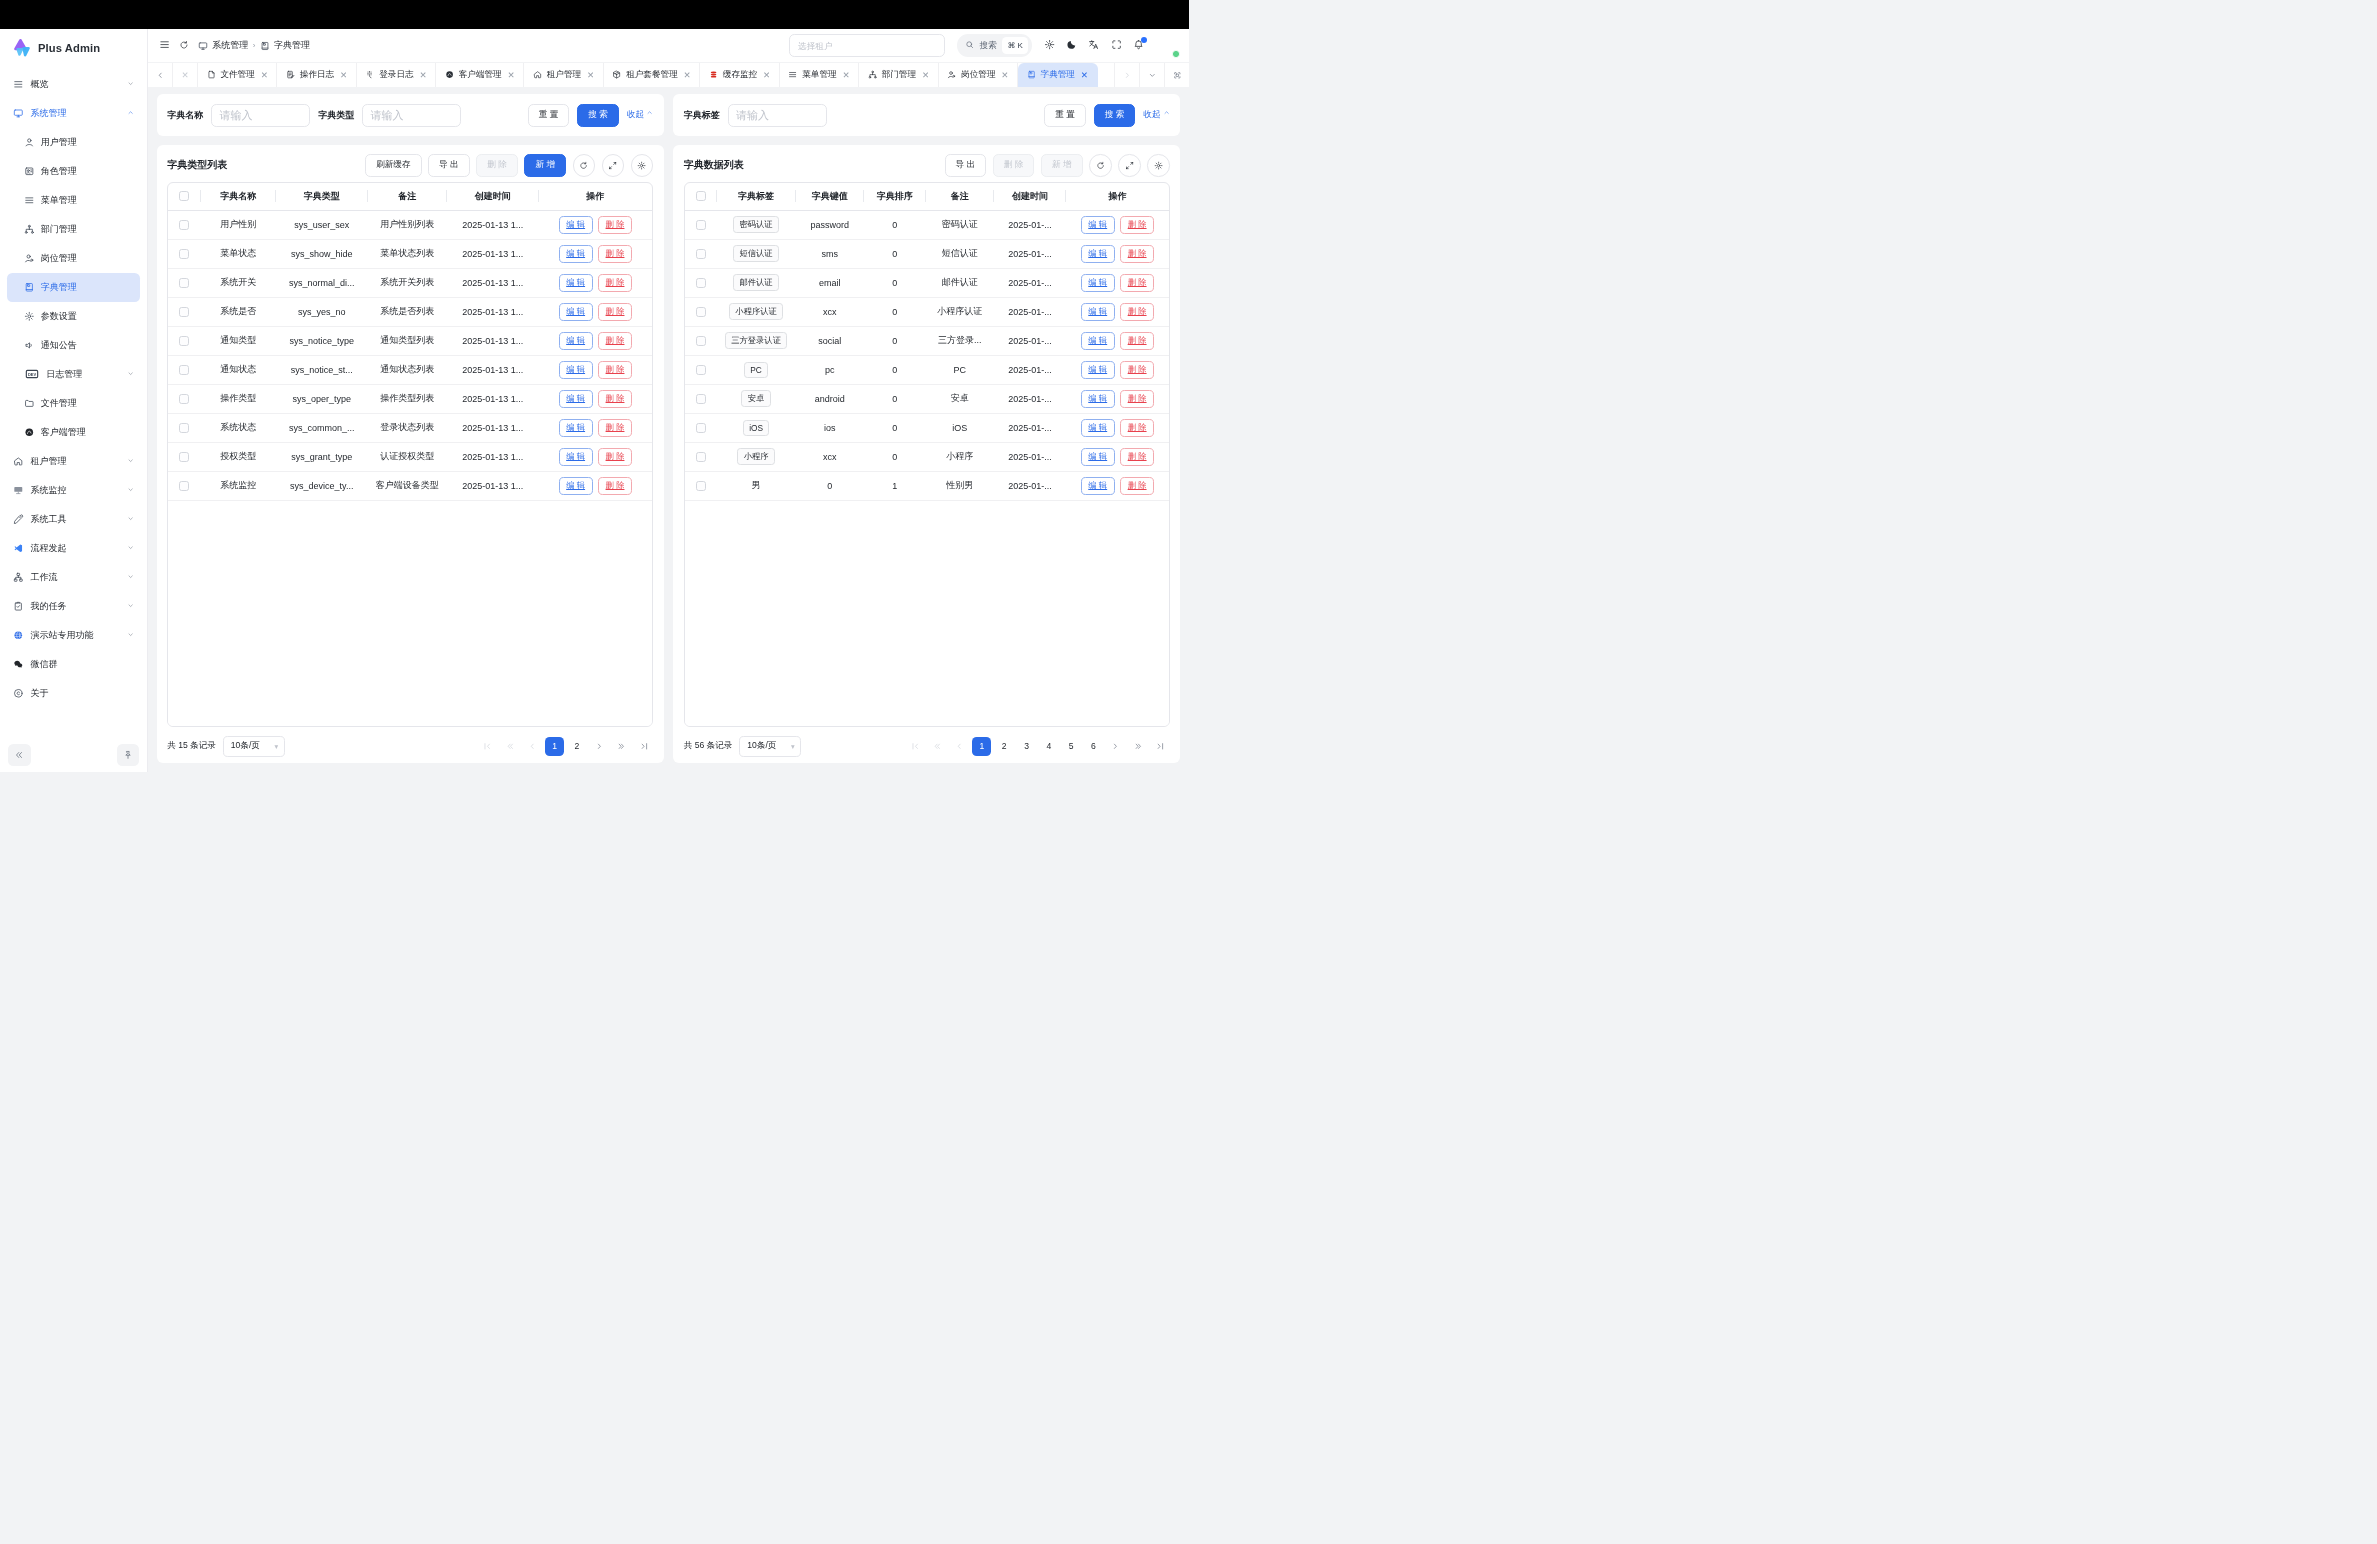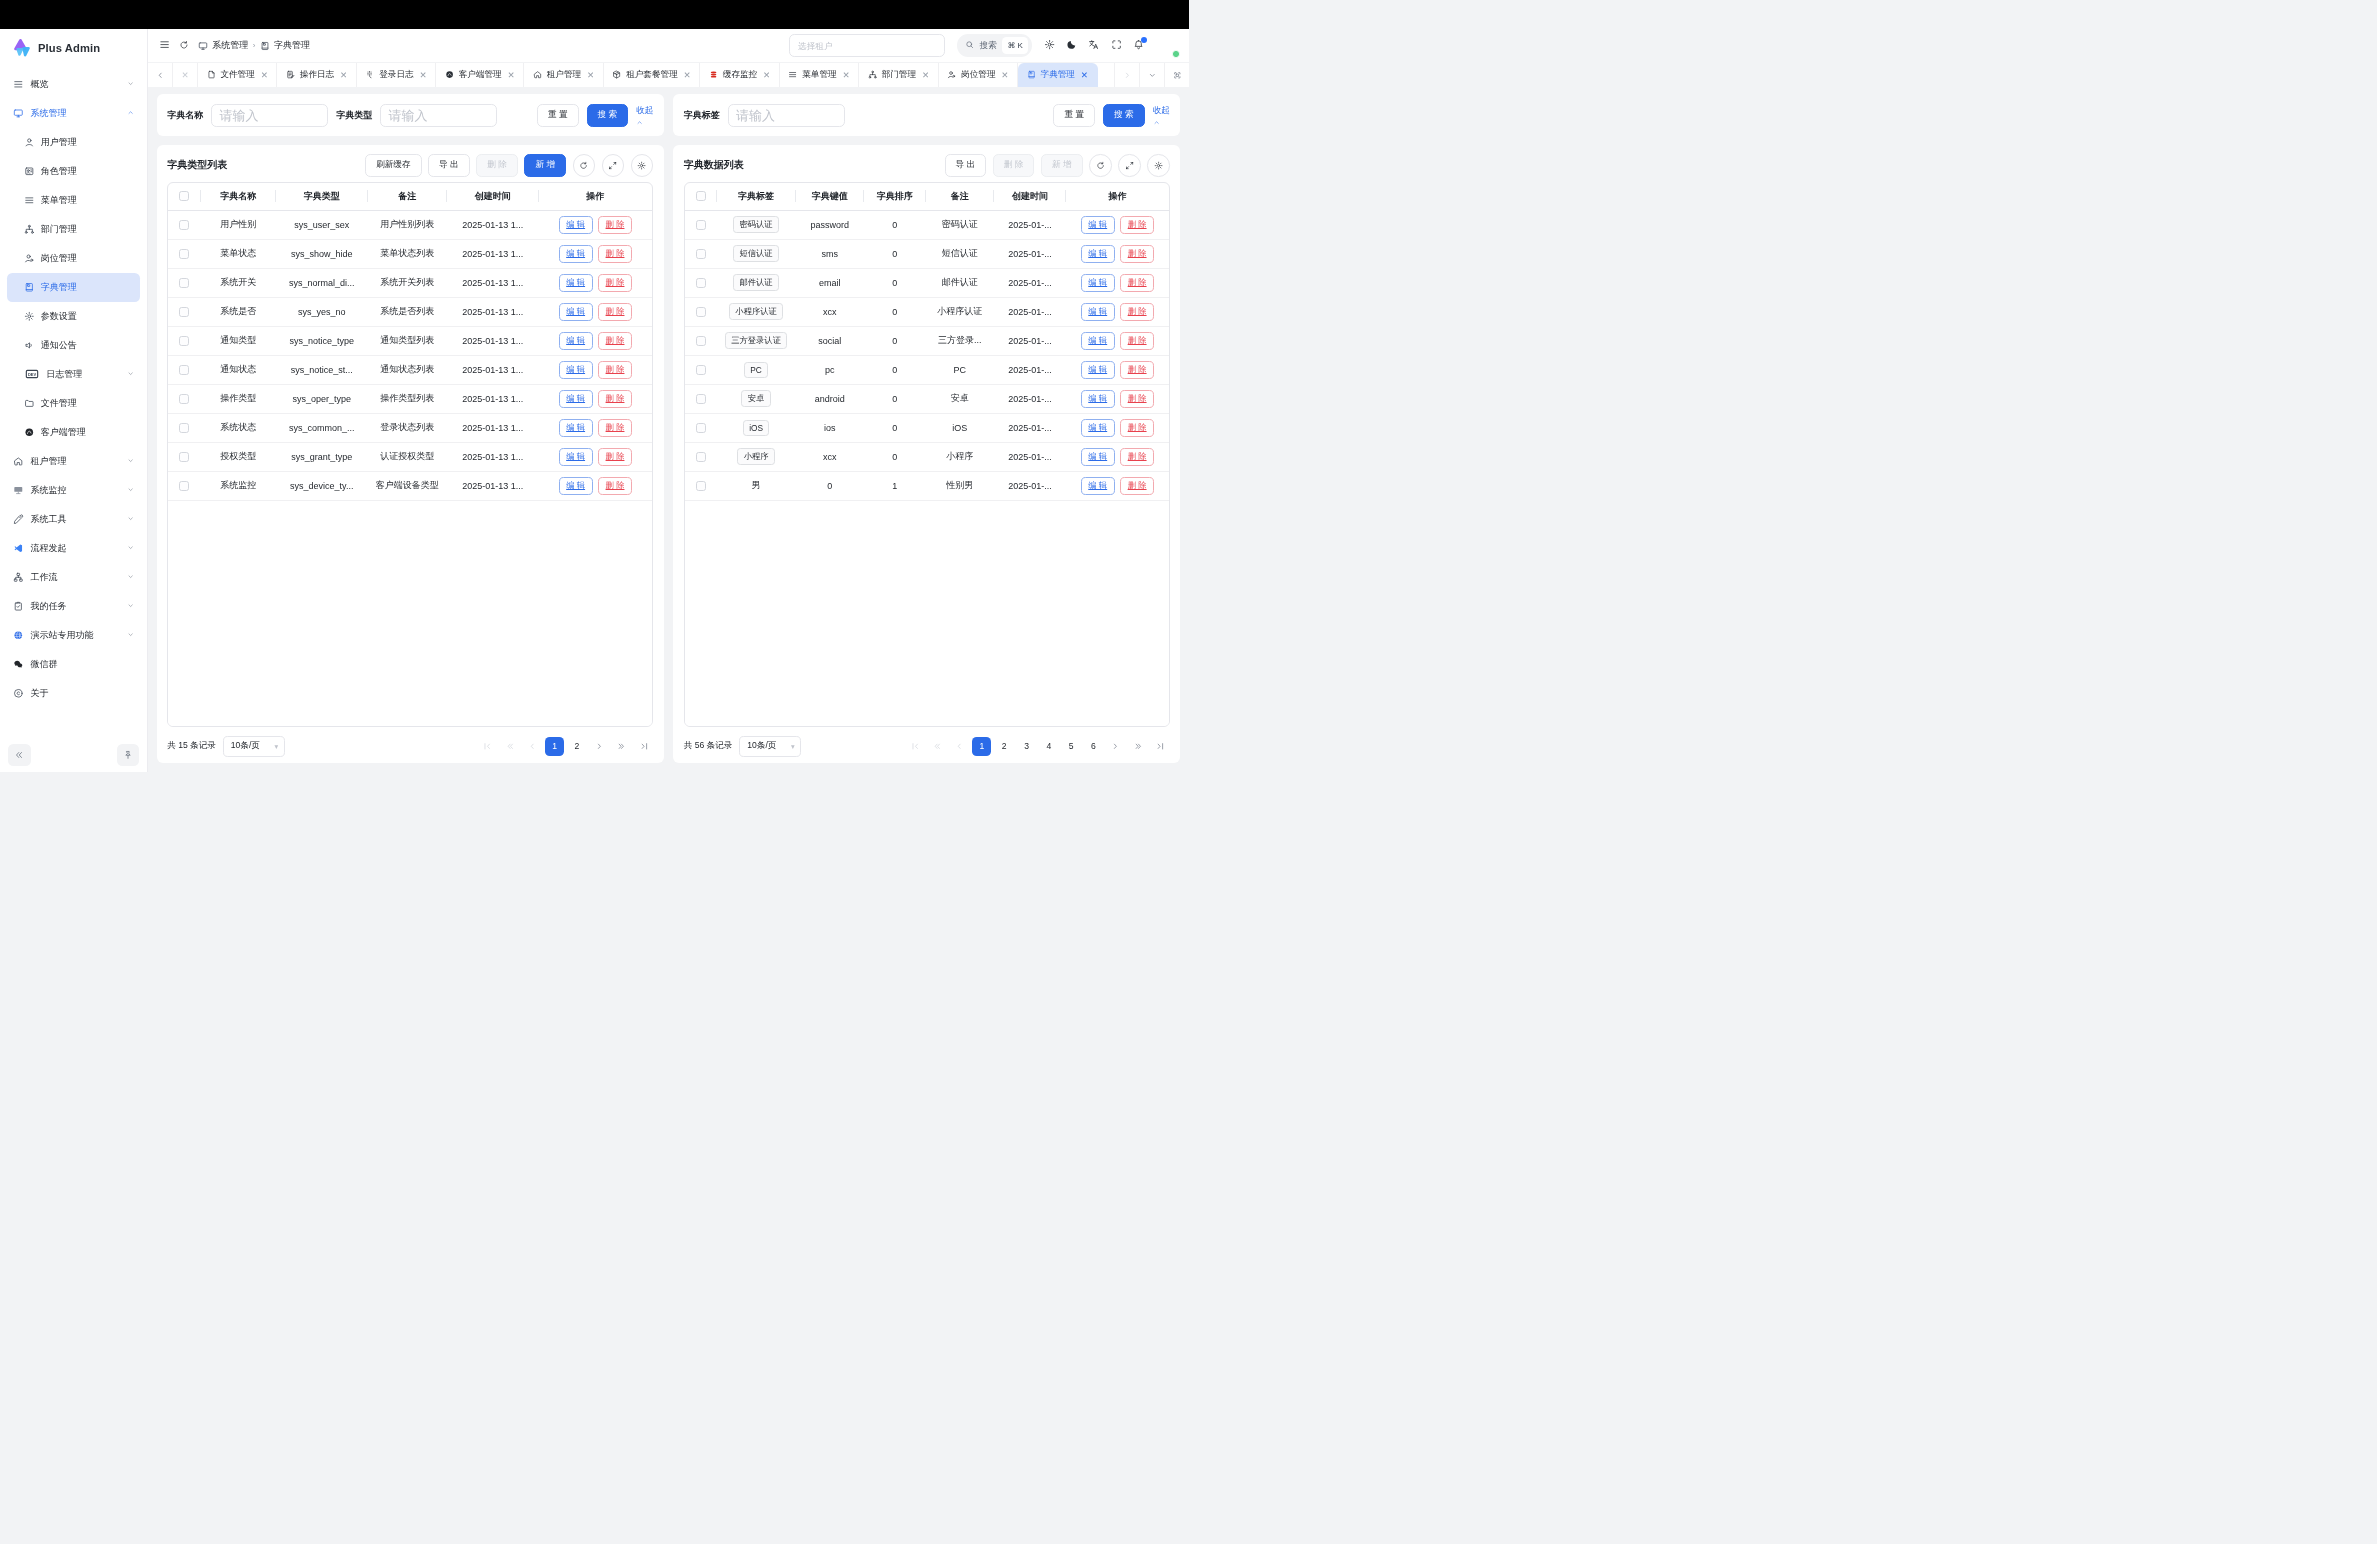"请输入" .f-input { font-size: 13px -> 11px; width: 117px -> 99px }
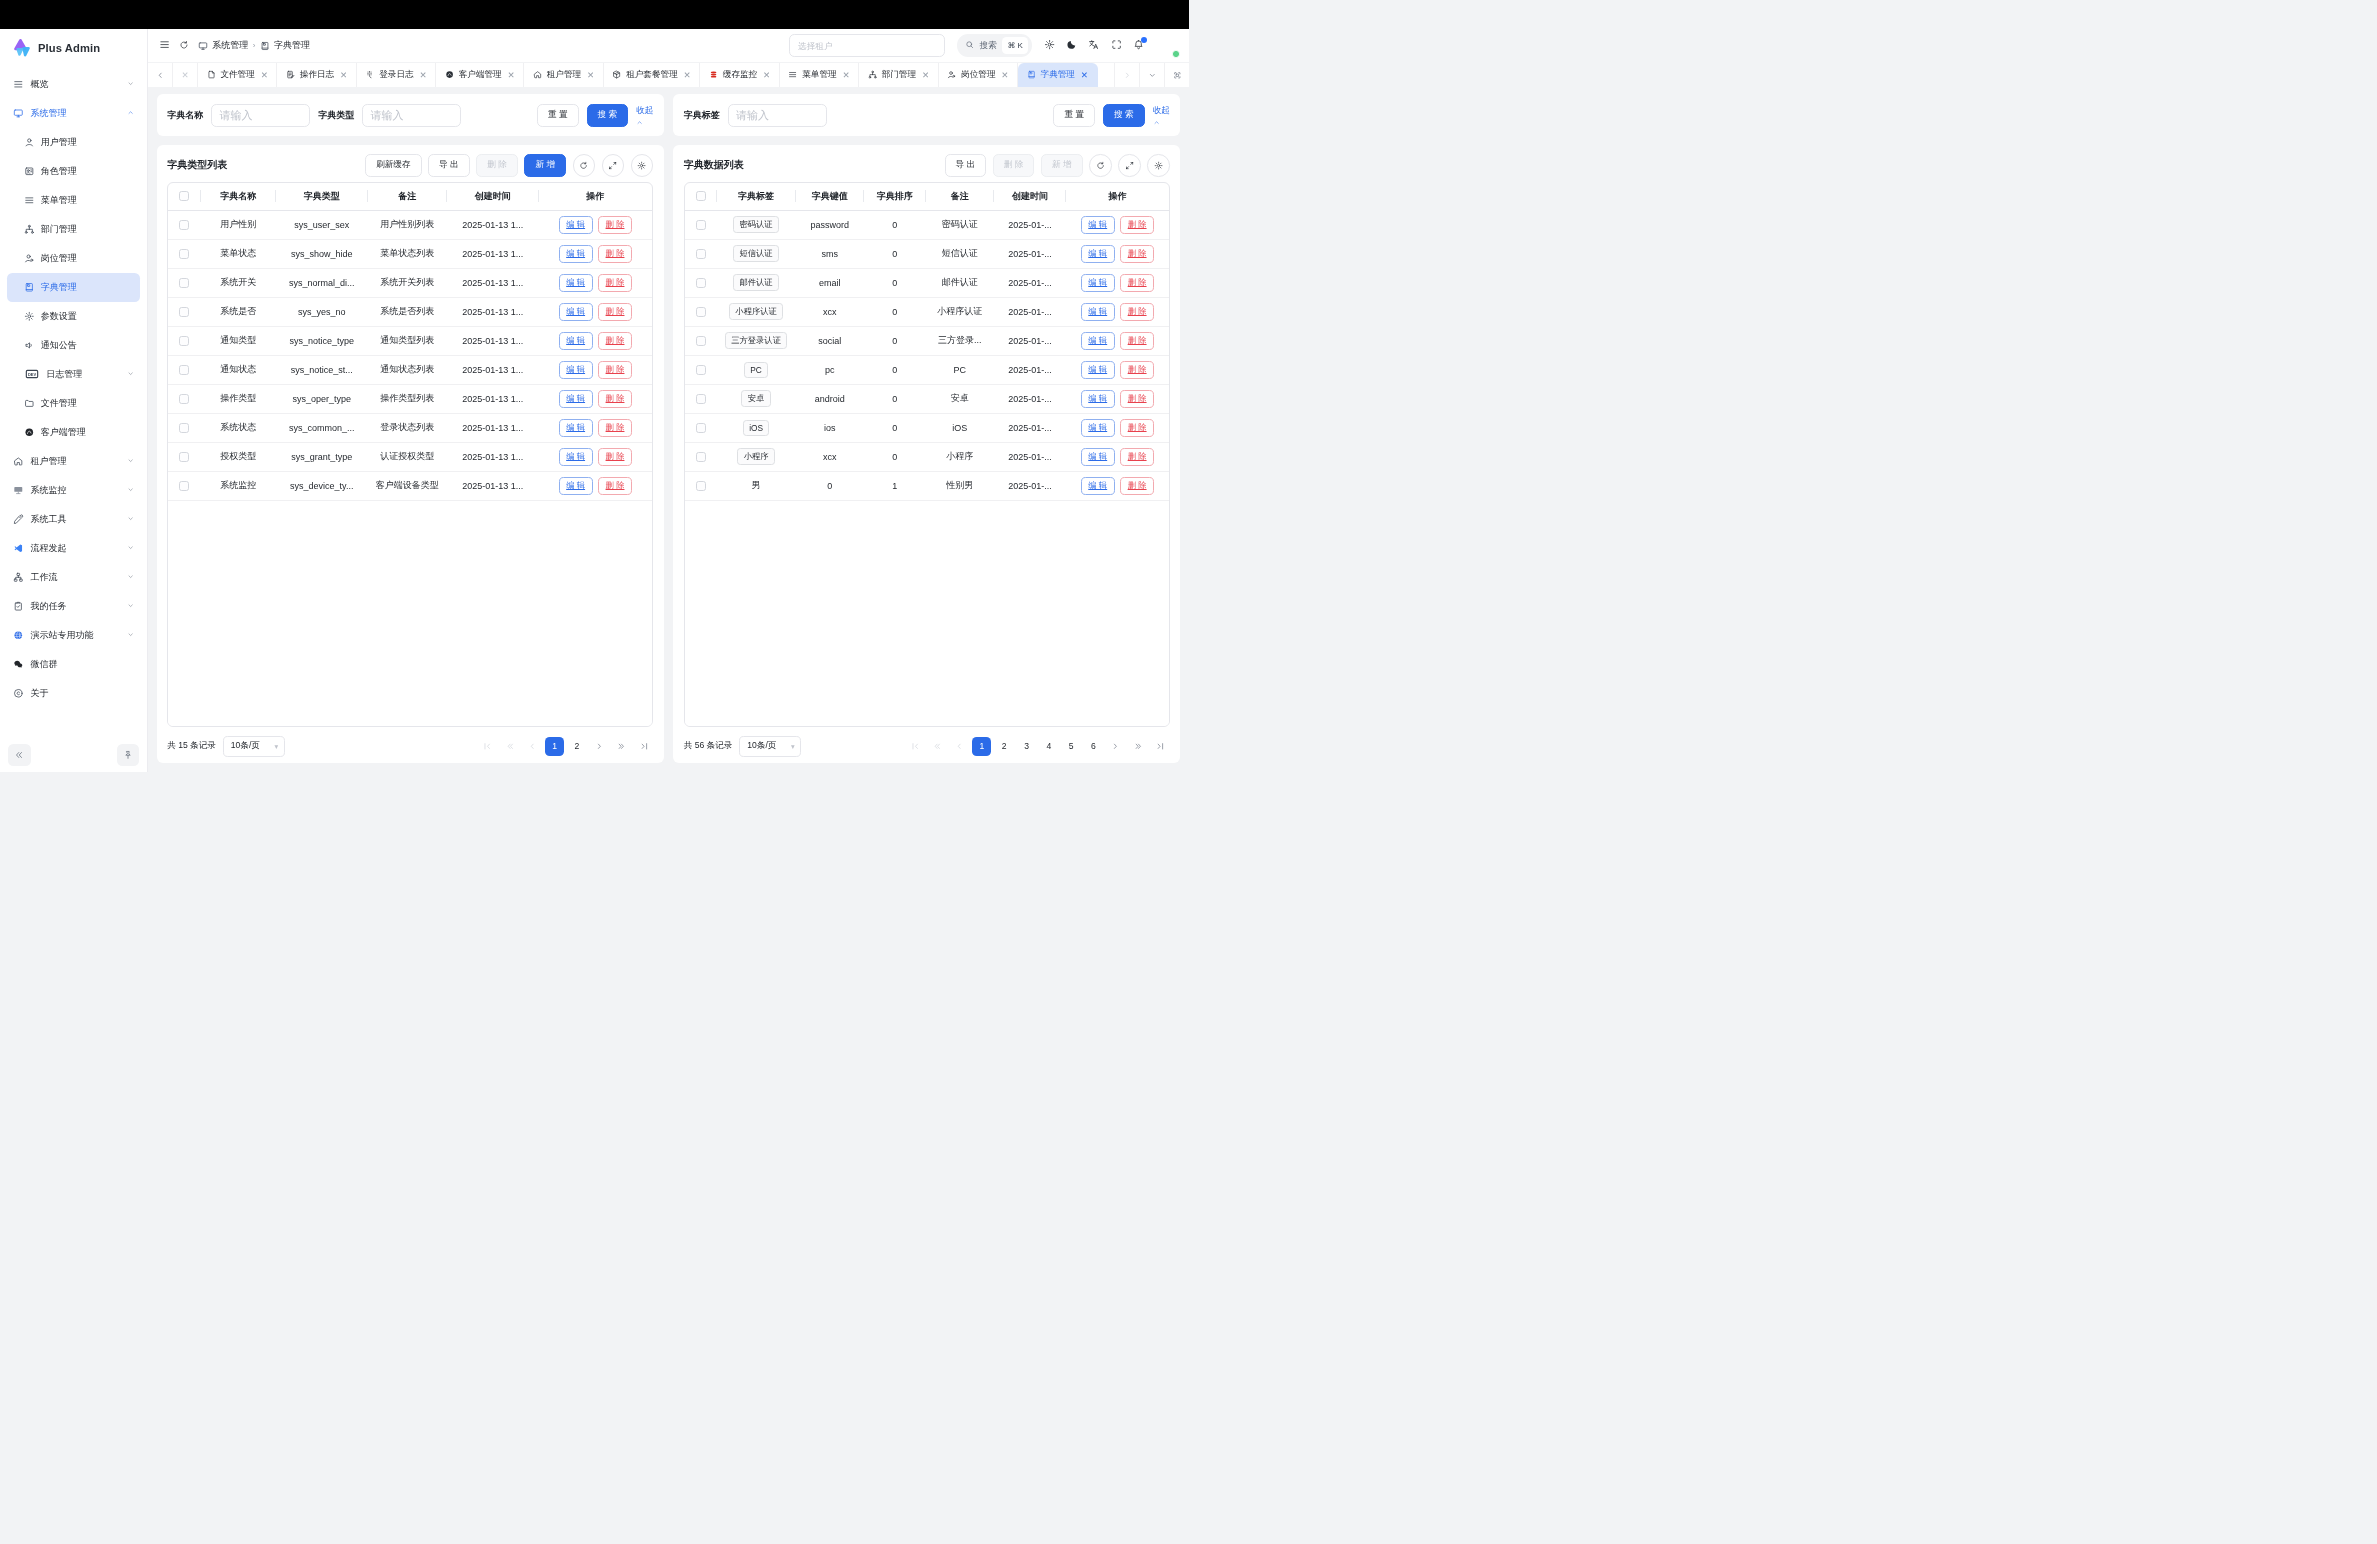"收起" .collapse-link { flex-direction: column -> none }
